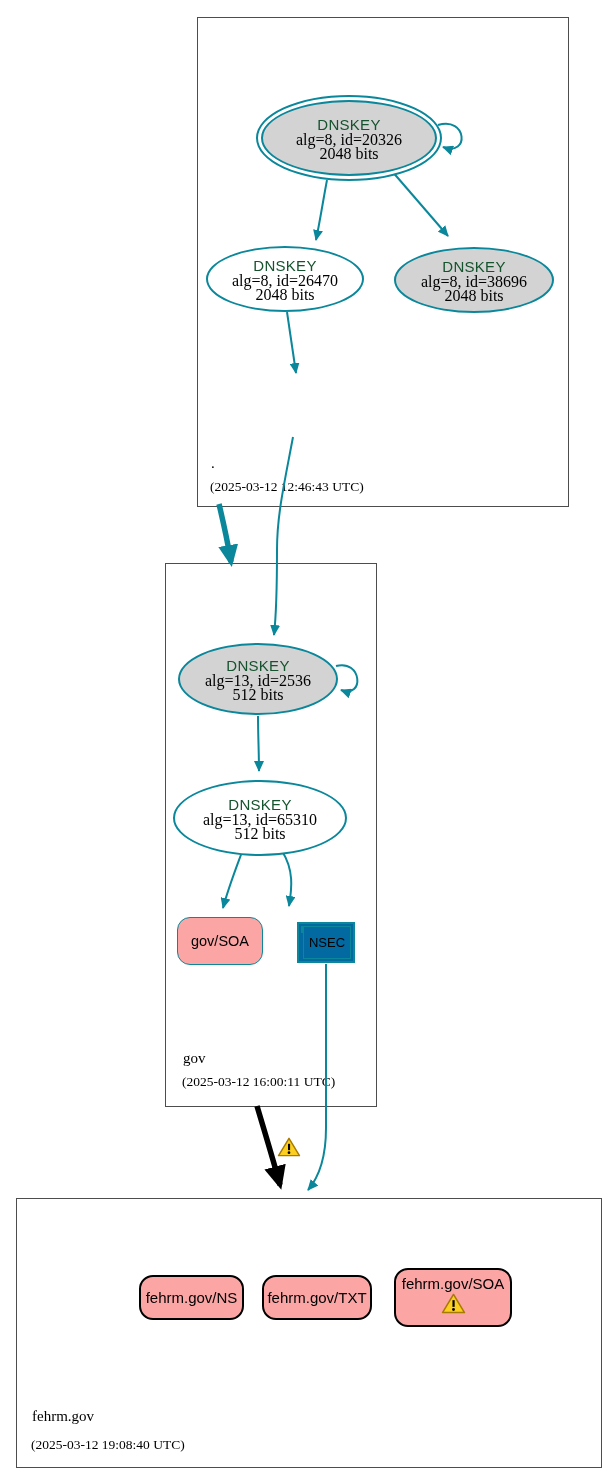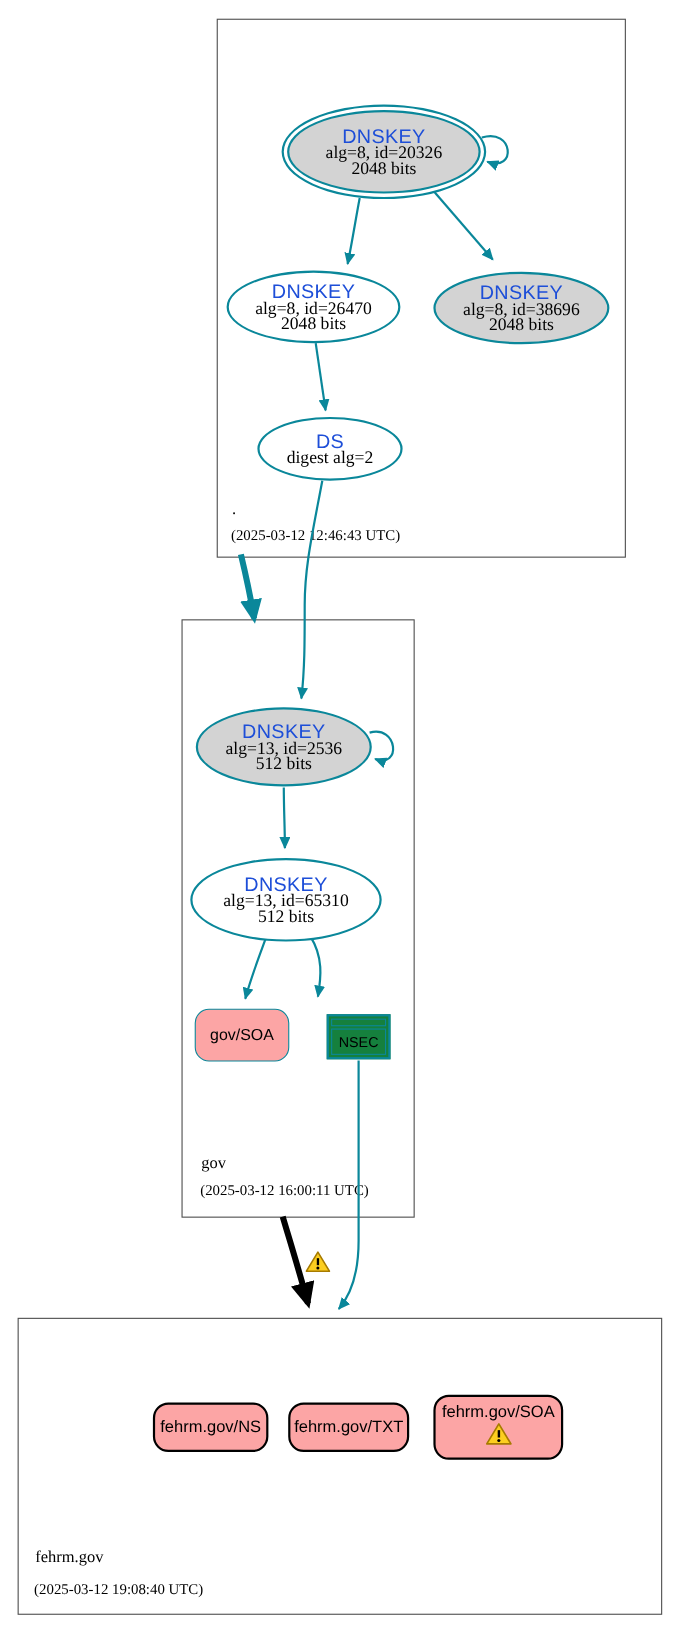"DNSKEY" .ntitle { color: #1d4ed8 -> #14532d; font-size: 18px -> 15px }
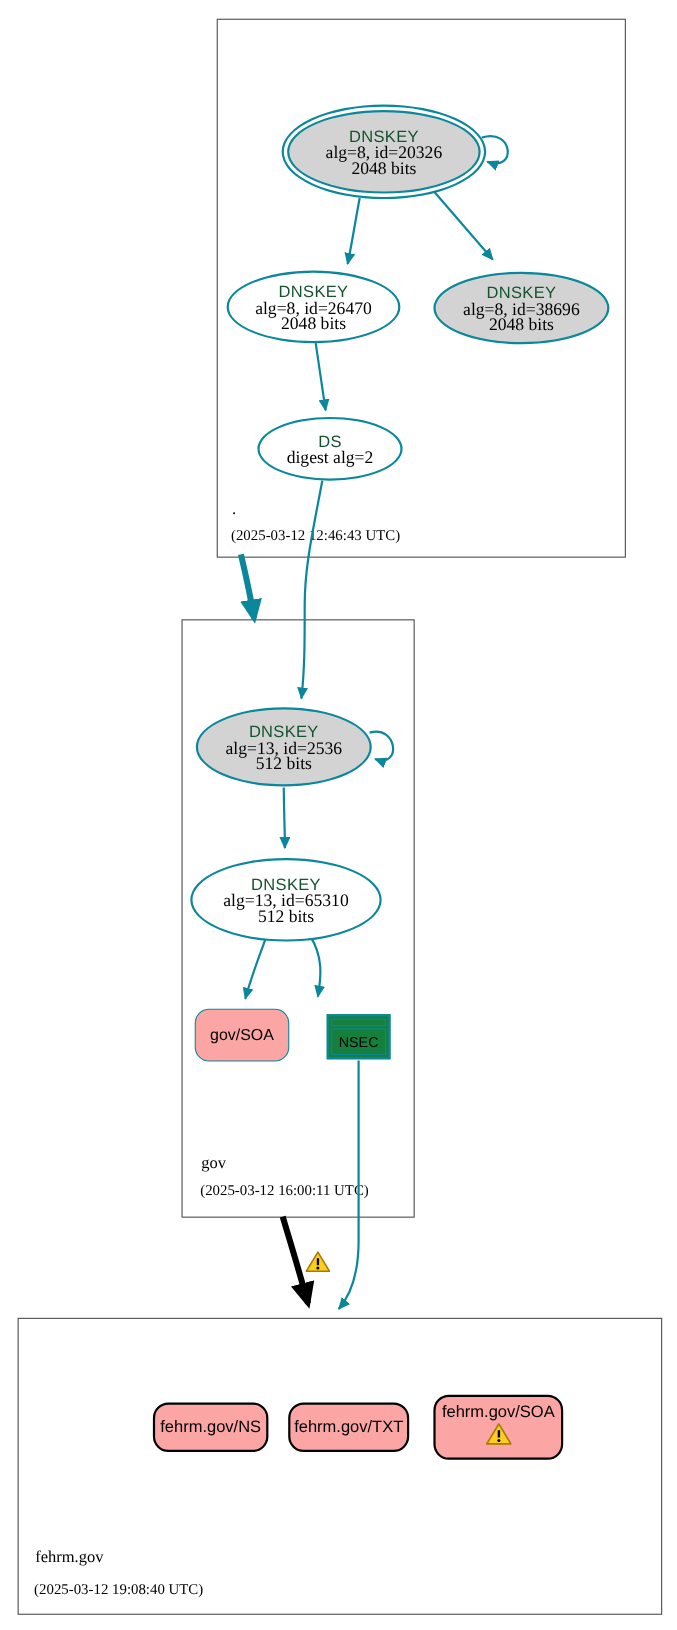"DS" div.enode { html: <div> <div>DS</div> <div>digest alg=2</div> </div> -> none }
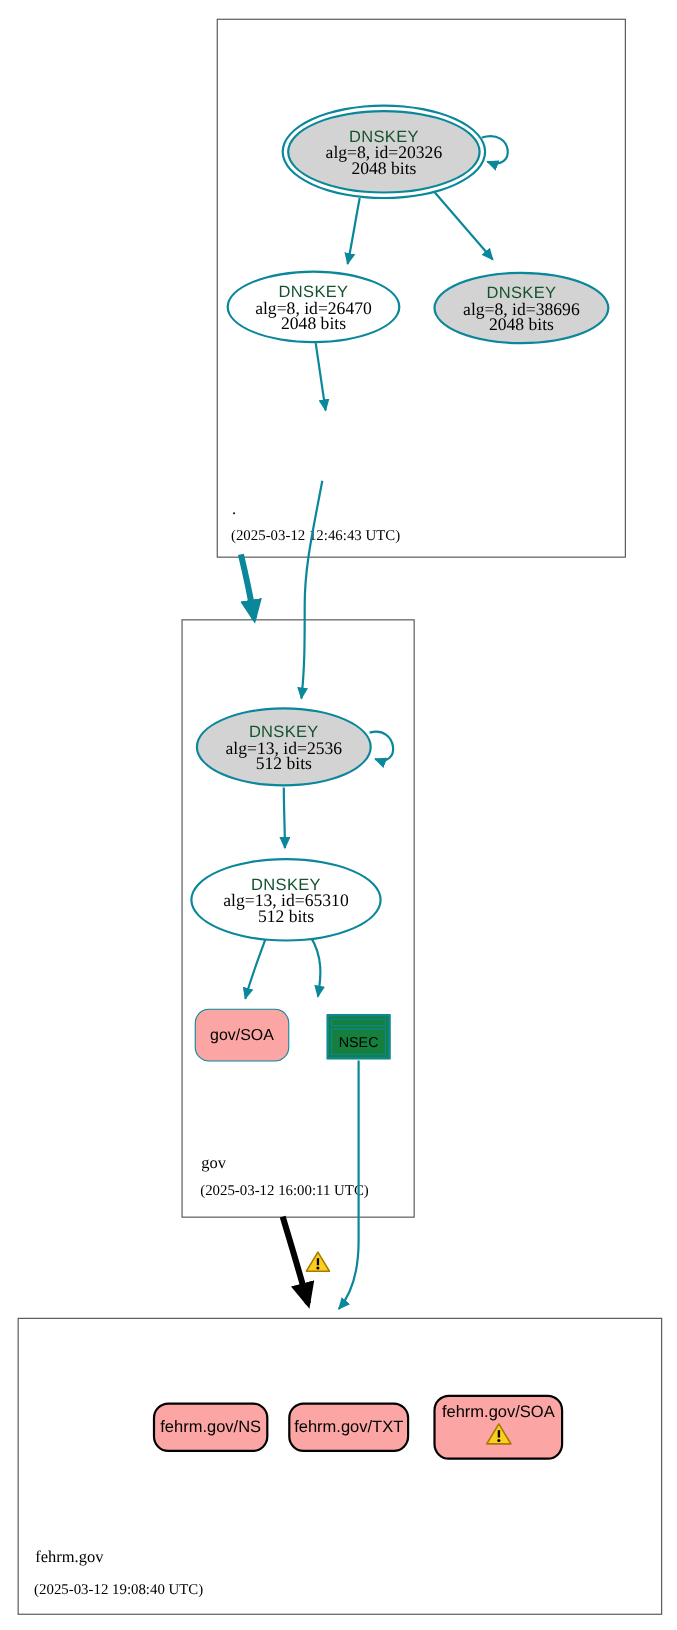"NSEC" .nsec-node { background: #15803d -> #0369a1; flex-direction: column -> row }
